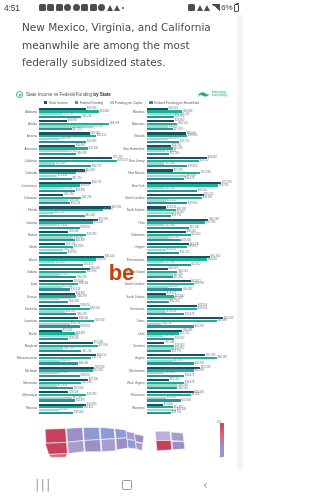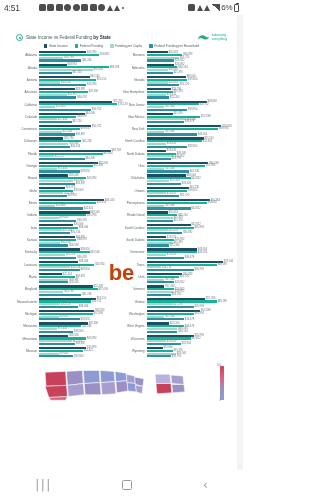"New Mexico, Virginia, and California" div.headline { html: none -> <div> <p>New Mexico, Virginia, and California meanwhile are among the most federally subsidized states.</p> </div> }
